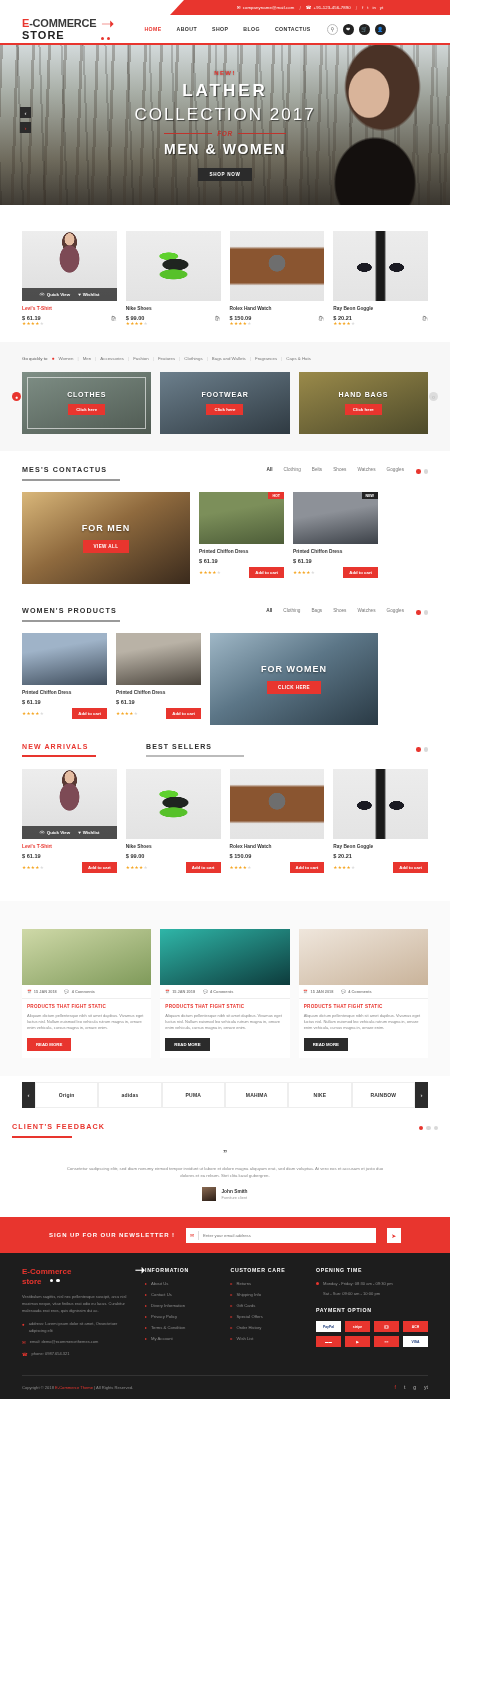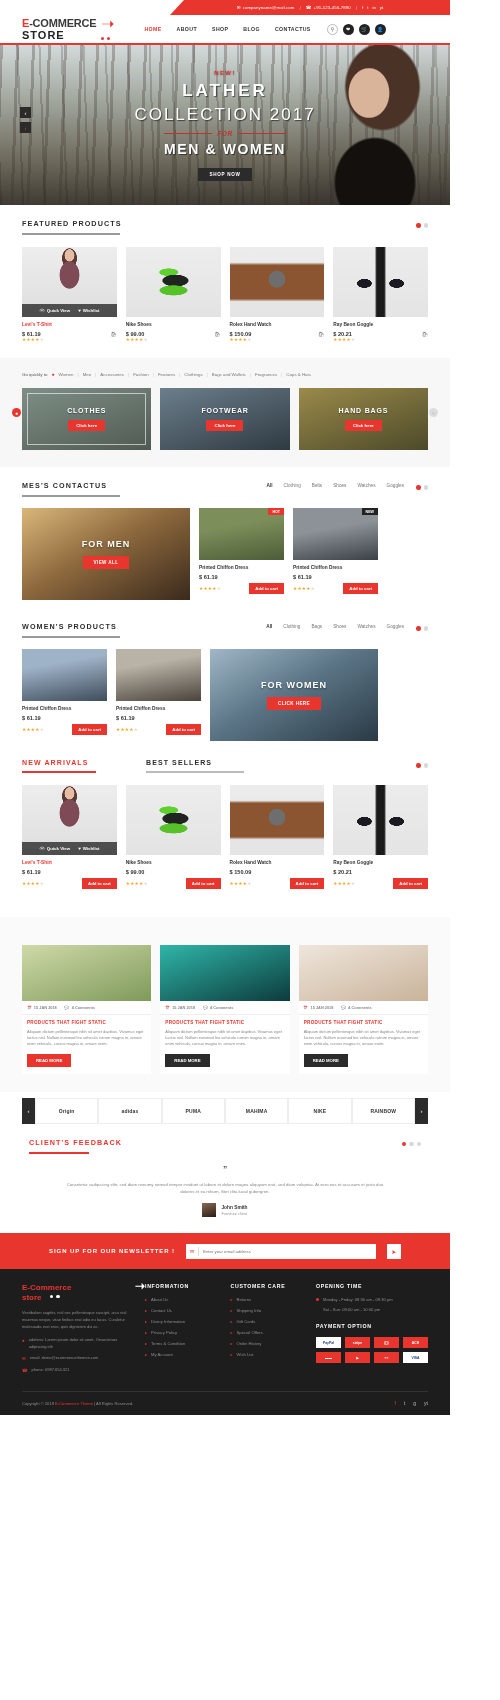"FEATURED PRODUCTS" div.sec-head { html: <div> <div> <div>FEATURED PRODUCTS</div> <div></div> </div> <div> <i></i> <i></i> </div> </div> -> none }
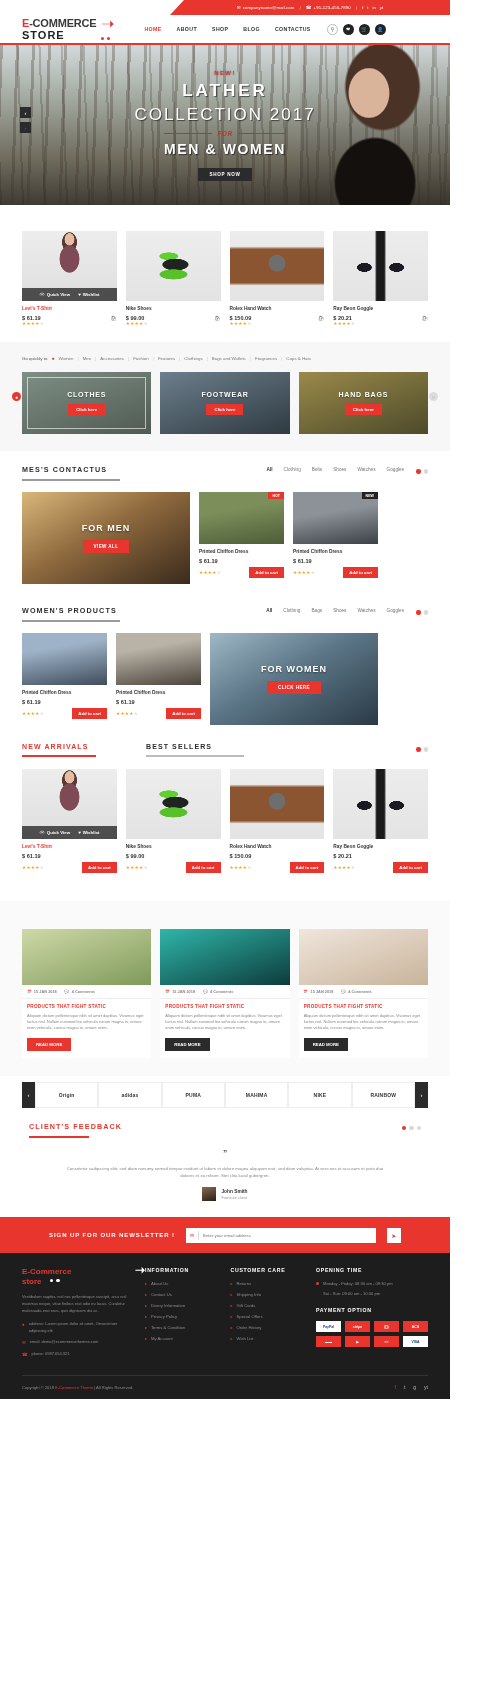"CLIENT'S FEEDBACK" .fb { padding: 14px 29px 16px -> 14px 12px 16px }
